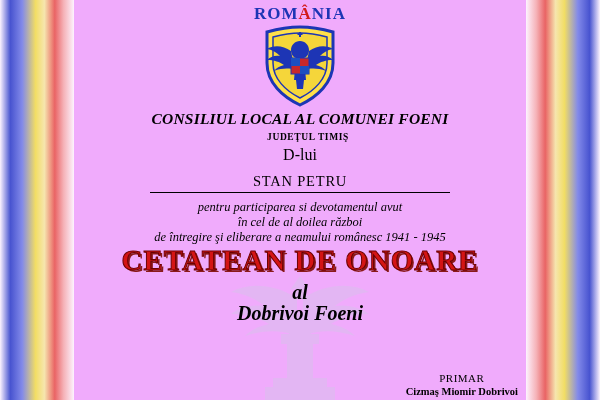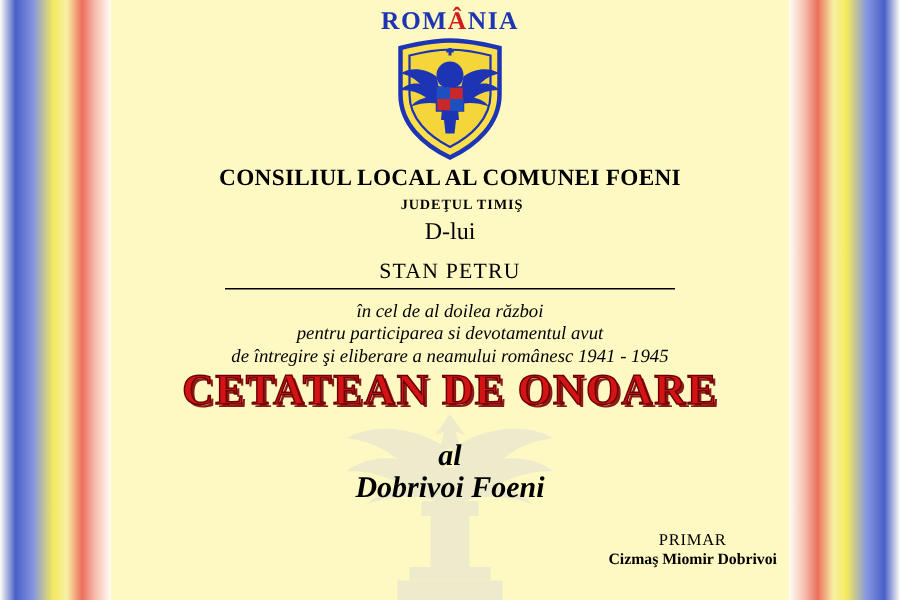"ROMÂNIA" #certificate { background: #fef9c3 -> #f0abfc }
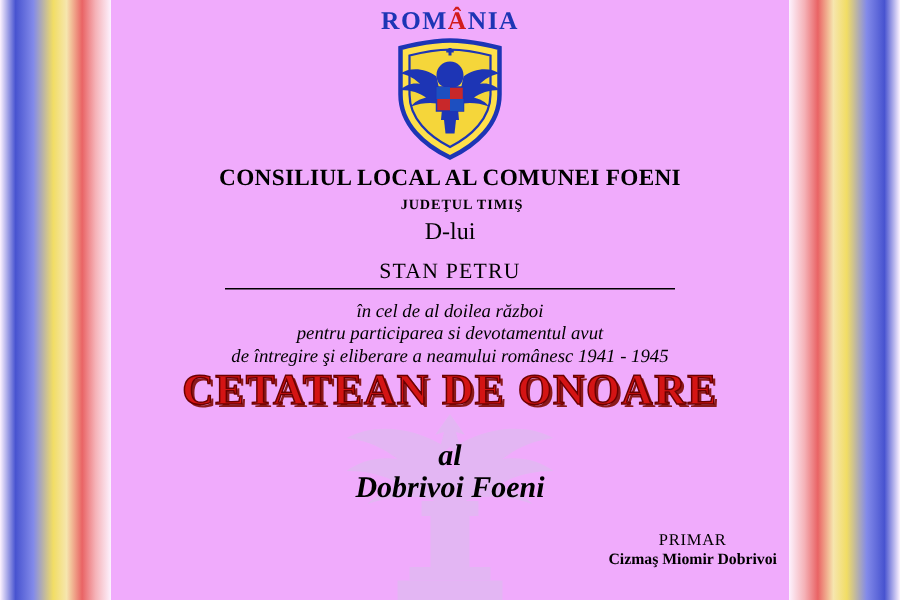"CONSILIUL LOCAL AL COMUNEI FOENI" .council-line { font-style: none -> italic }
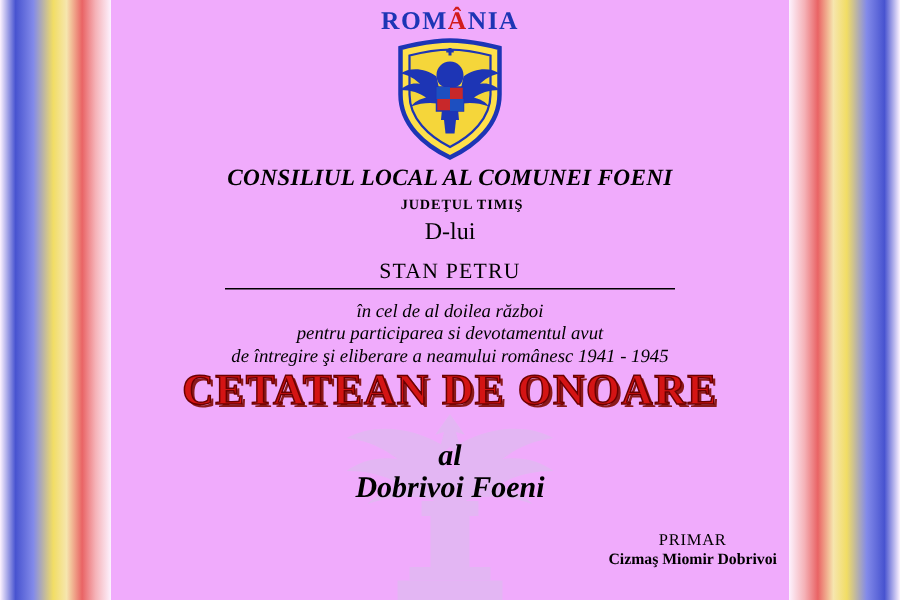"în cel de al doilea" div { order: before "pentru participarea si devotamentul avut" -> after "pentru participarea si devotamentul avut" }
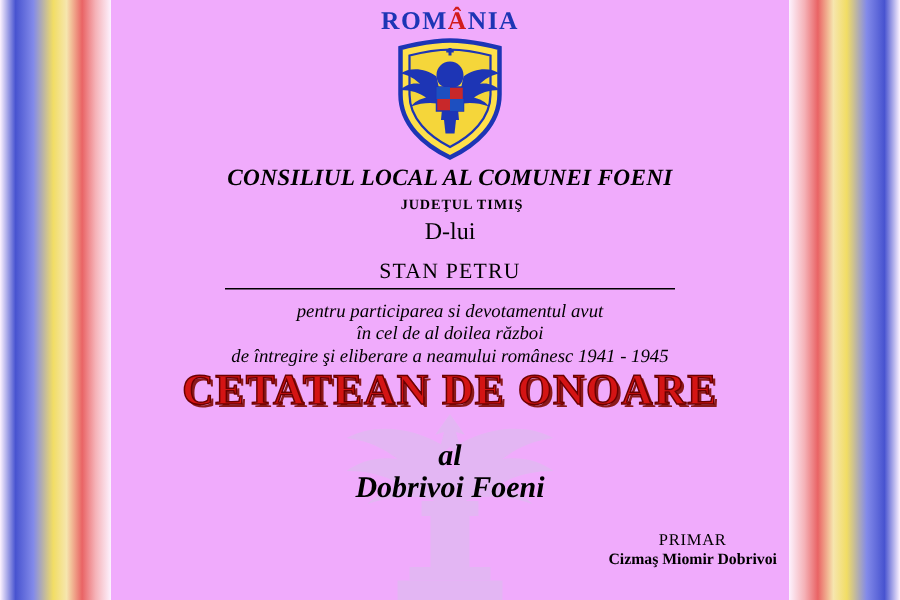"CETATEAN DE ONOARE" .award { margin: -1px 0 16px 0 -> -1px 0 4px 0 }
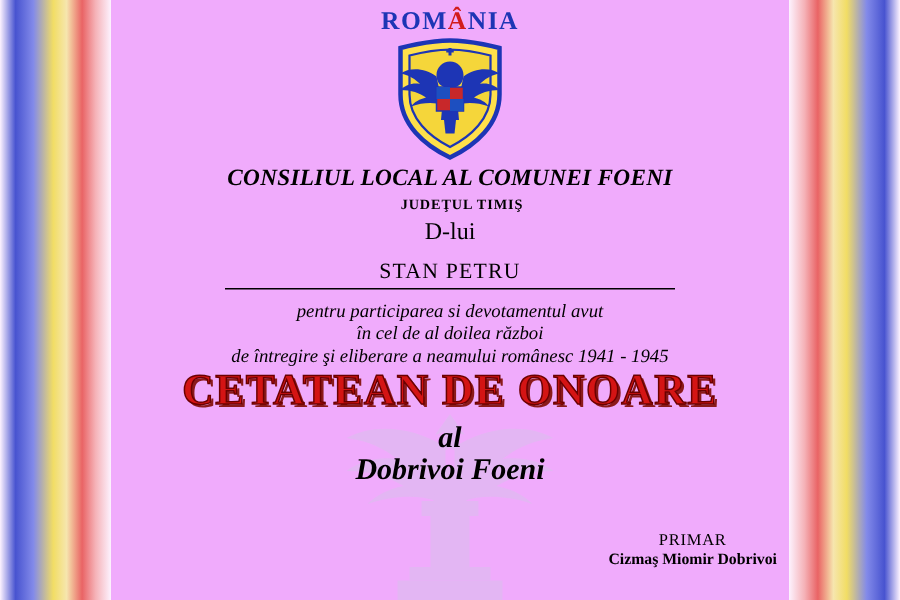"PRIMAR" .signature { bottom: 24px -> 6px }
